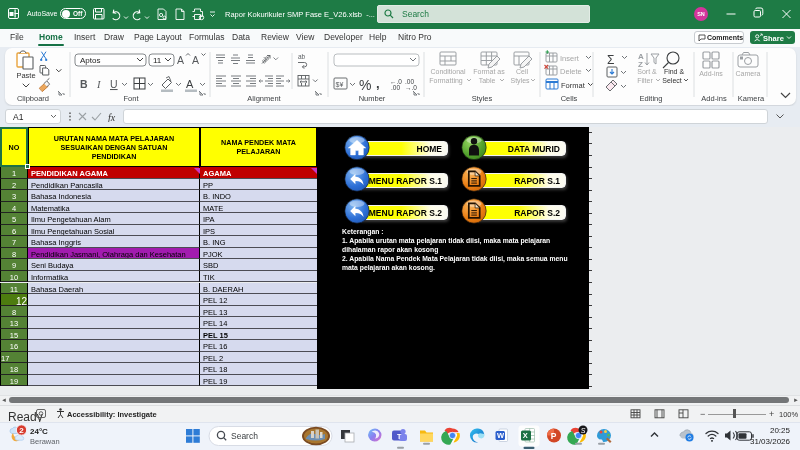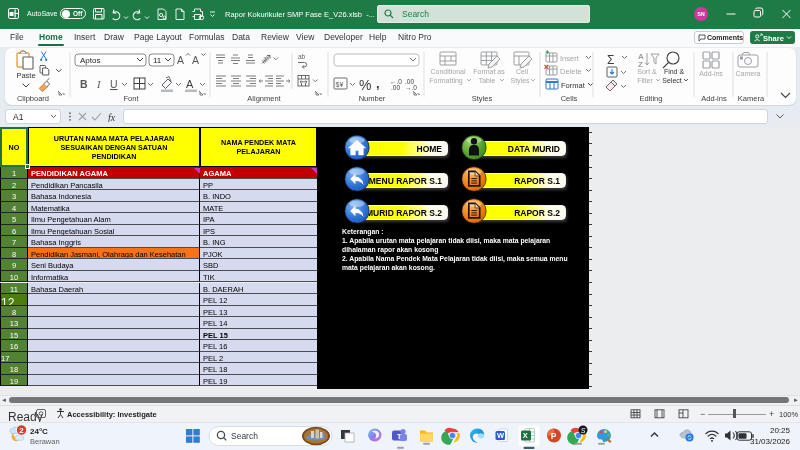"MURID RAPOR S.2" span { text: MURID -> MENU }
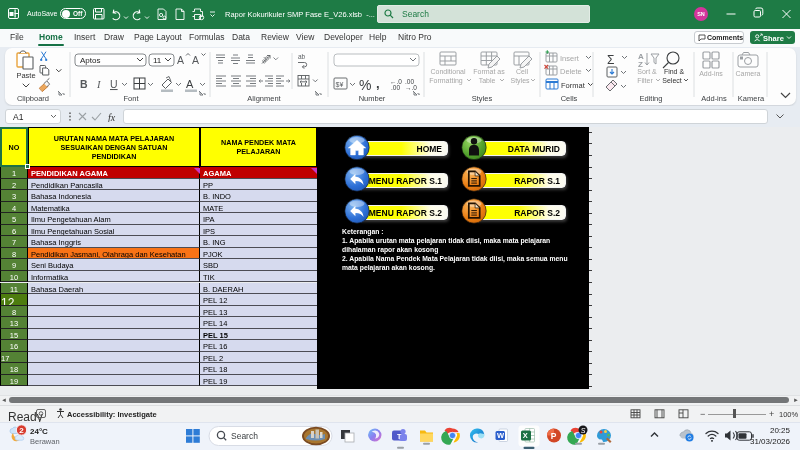"Pendidikan Jasmani, Olahraga dan" div.cell { background: #f97316 -> #a21caf }
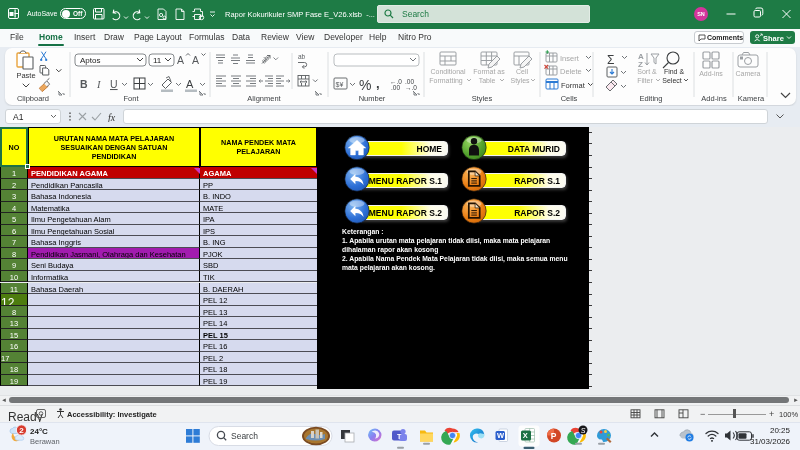"12" div.cell { font-size: 12px -> 10px; text-align: left -> right }
